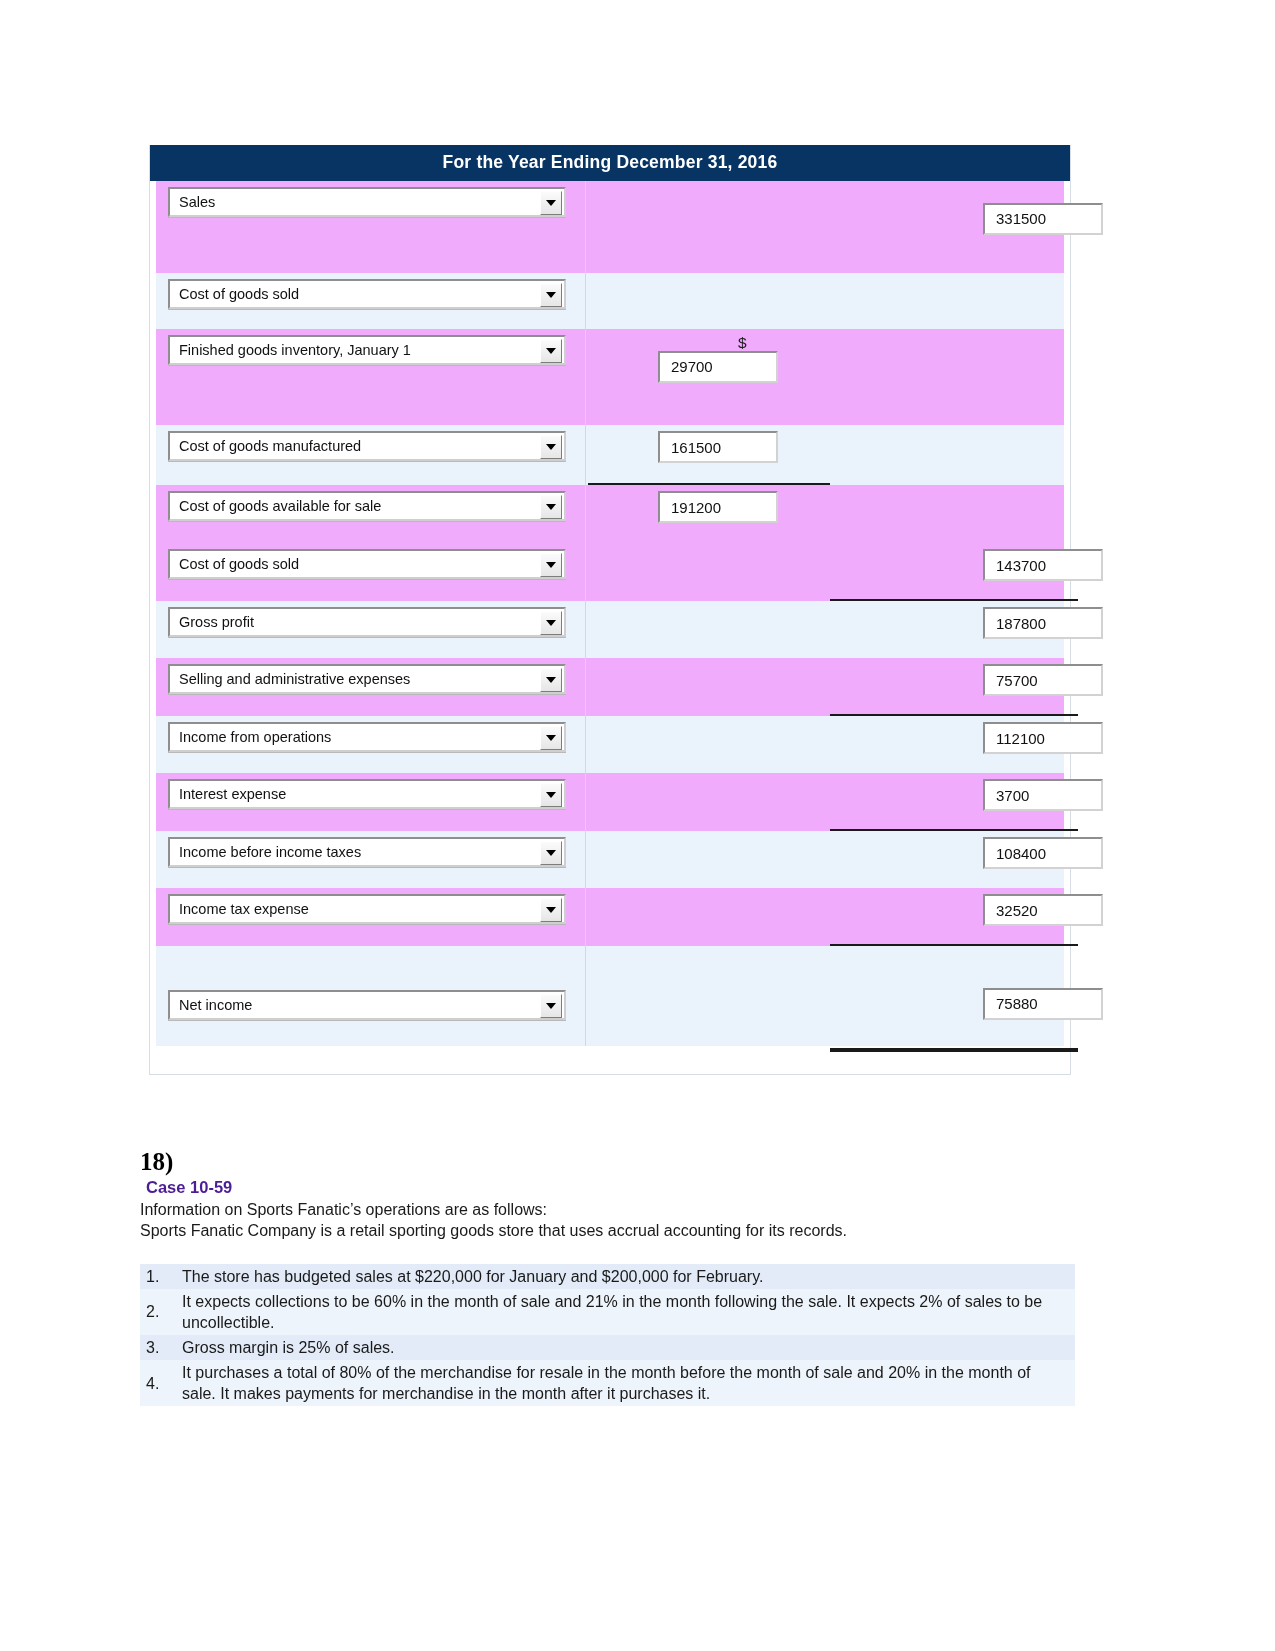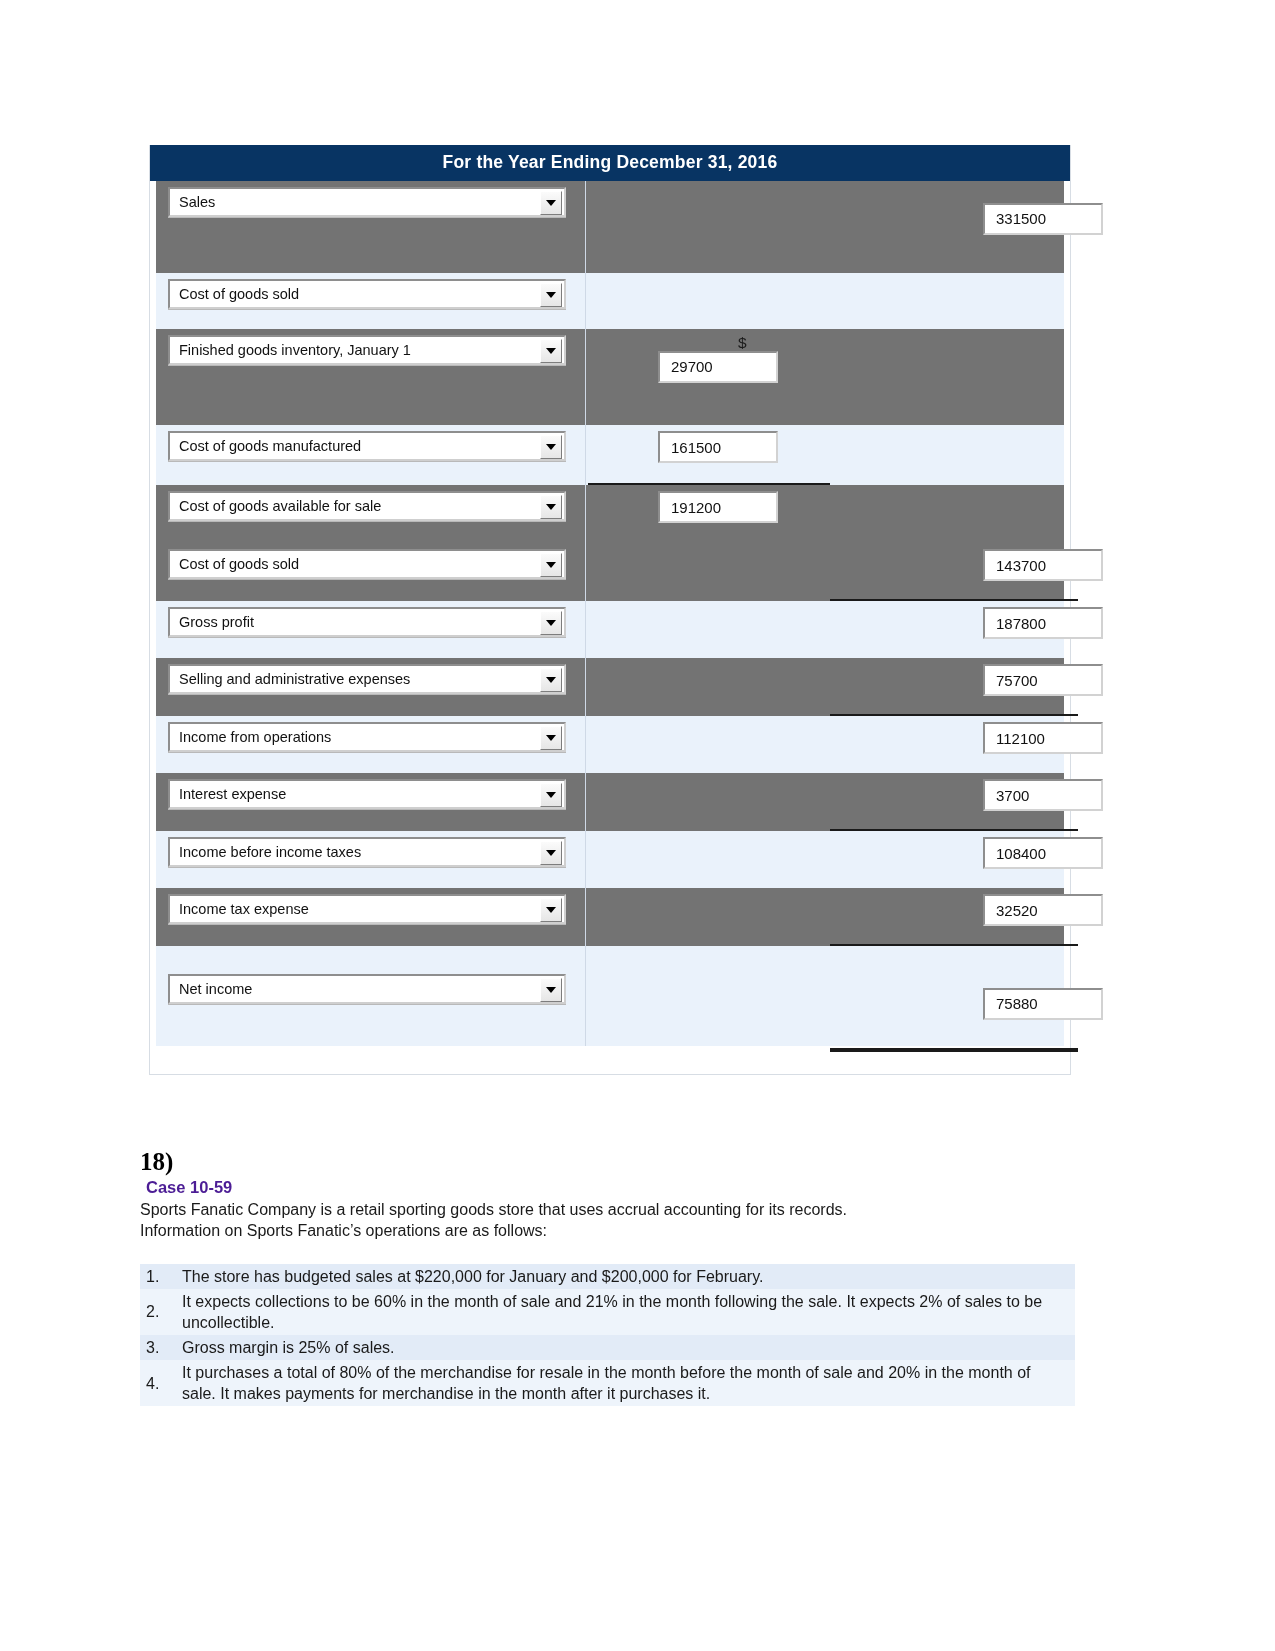"Sales" .row.band-a { background: #737373 -> #f0abfc }
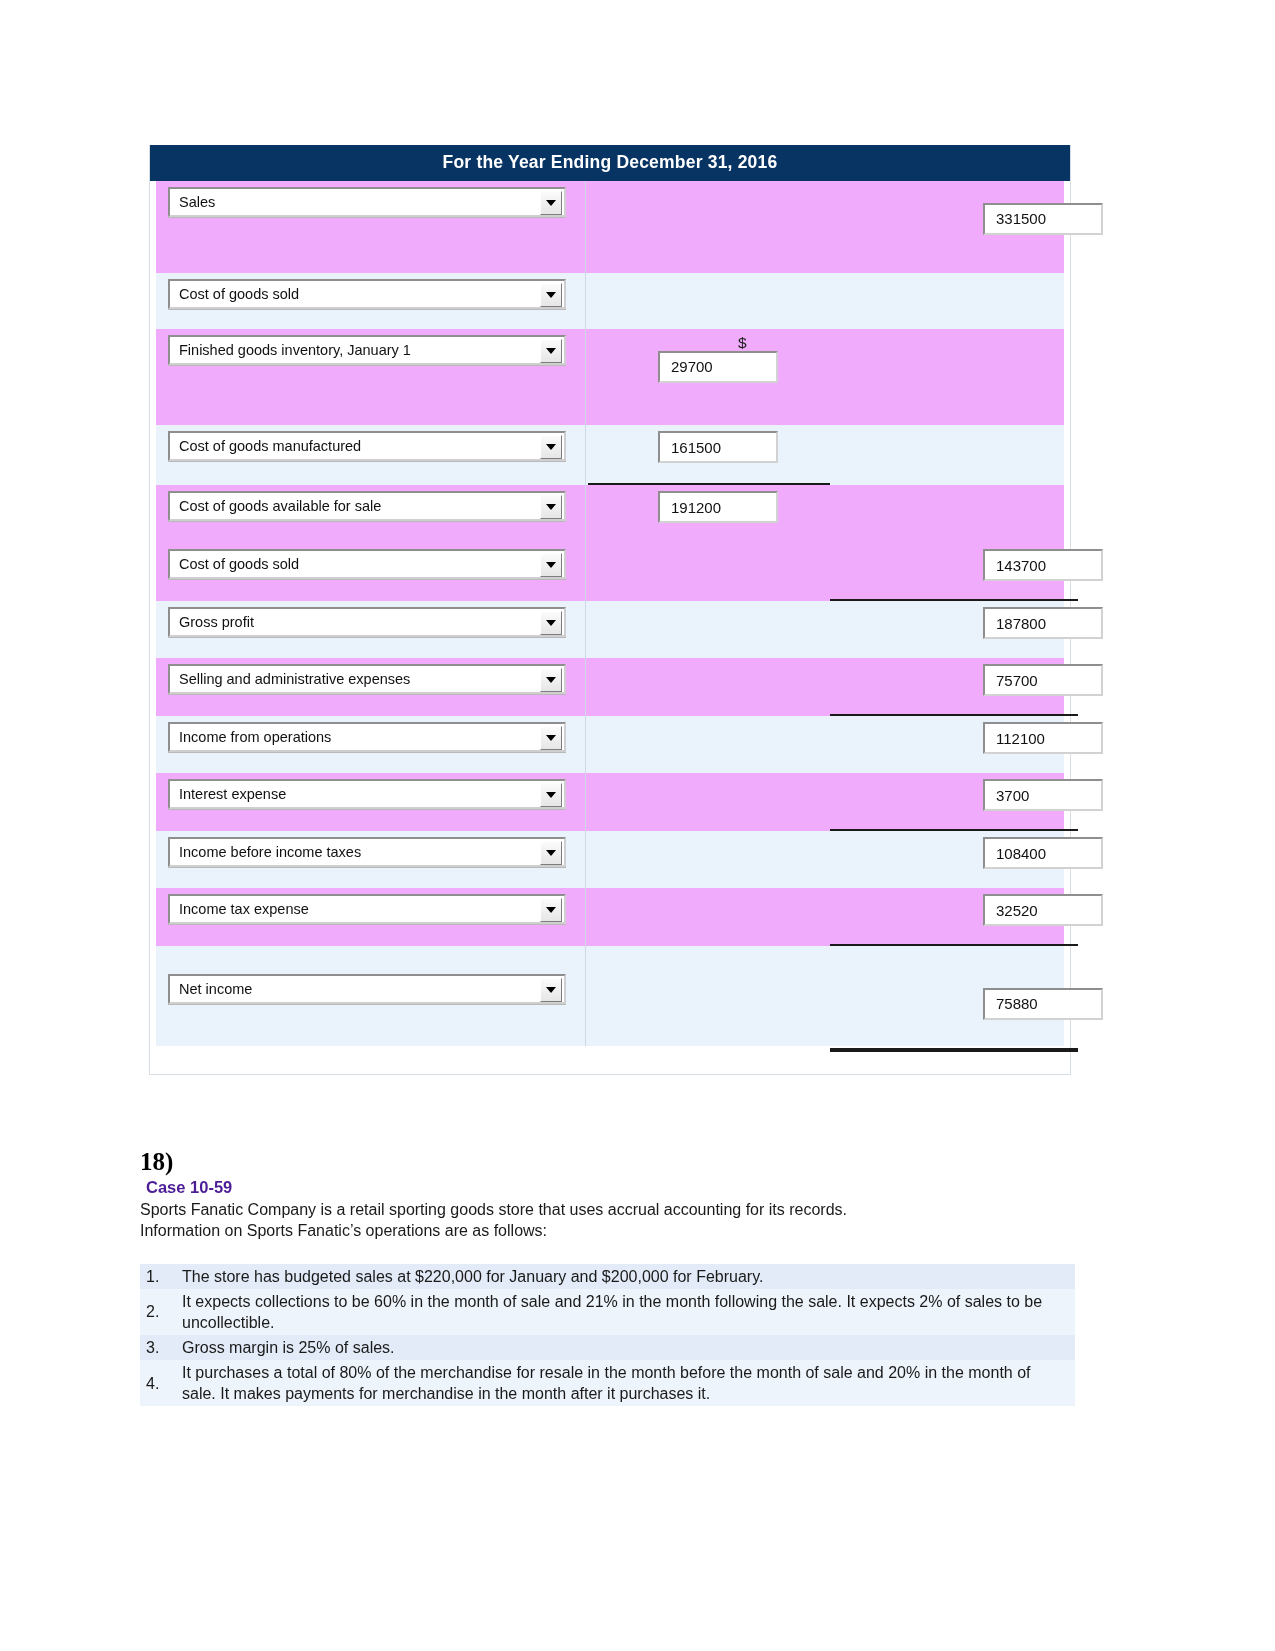"Net income" div.combo { margin-top: 22px -> 38px }
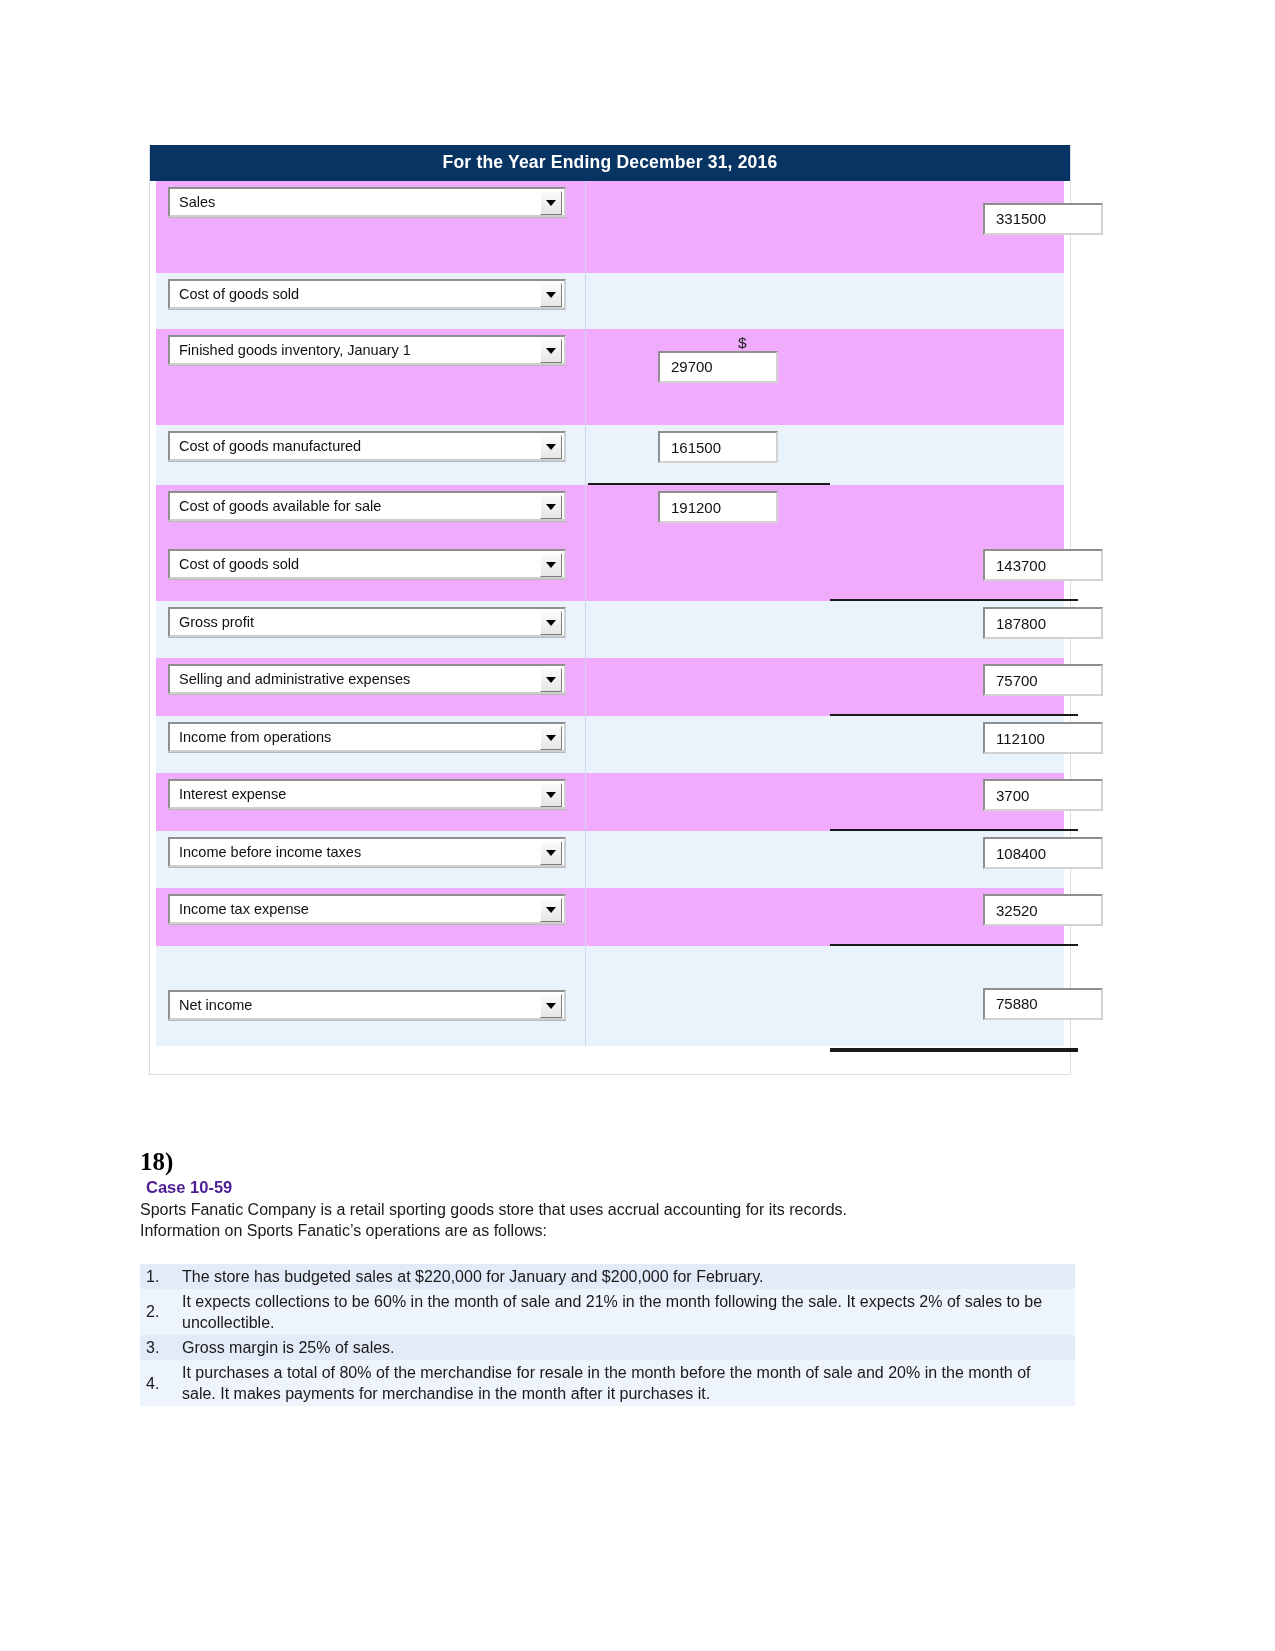"Sports Fanatic Company is a" p.intro { order: before "Information on Sports Fanatic’s" -> after "Information on Sports Fanatic’s" }
